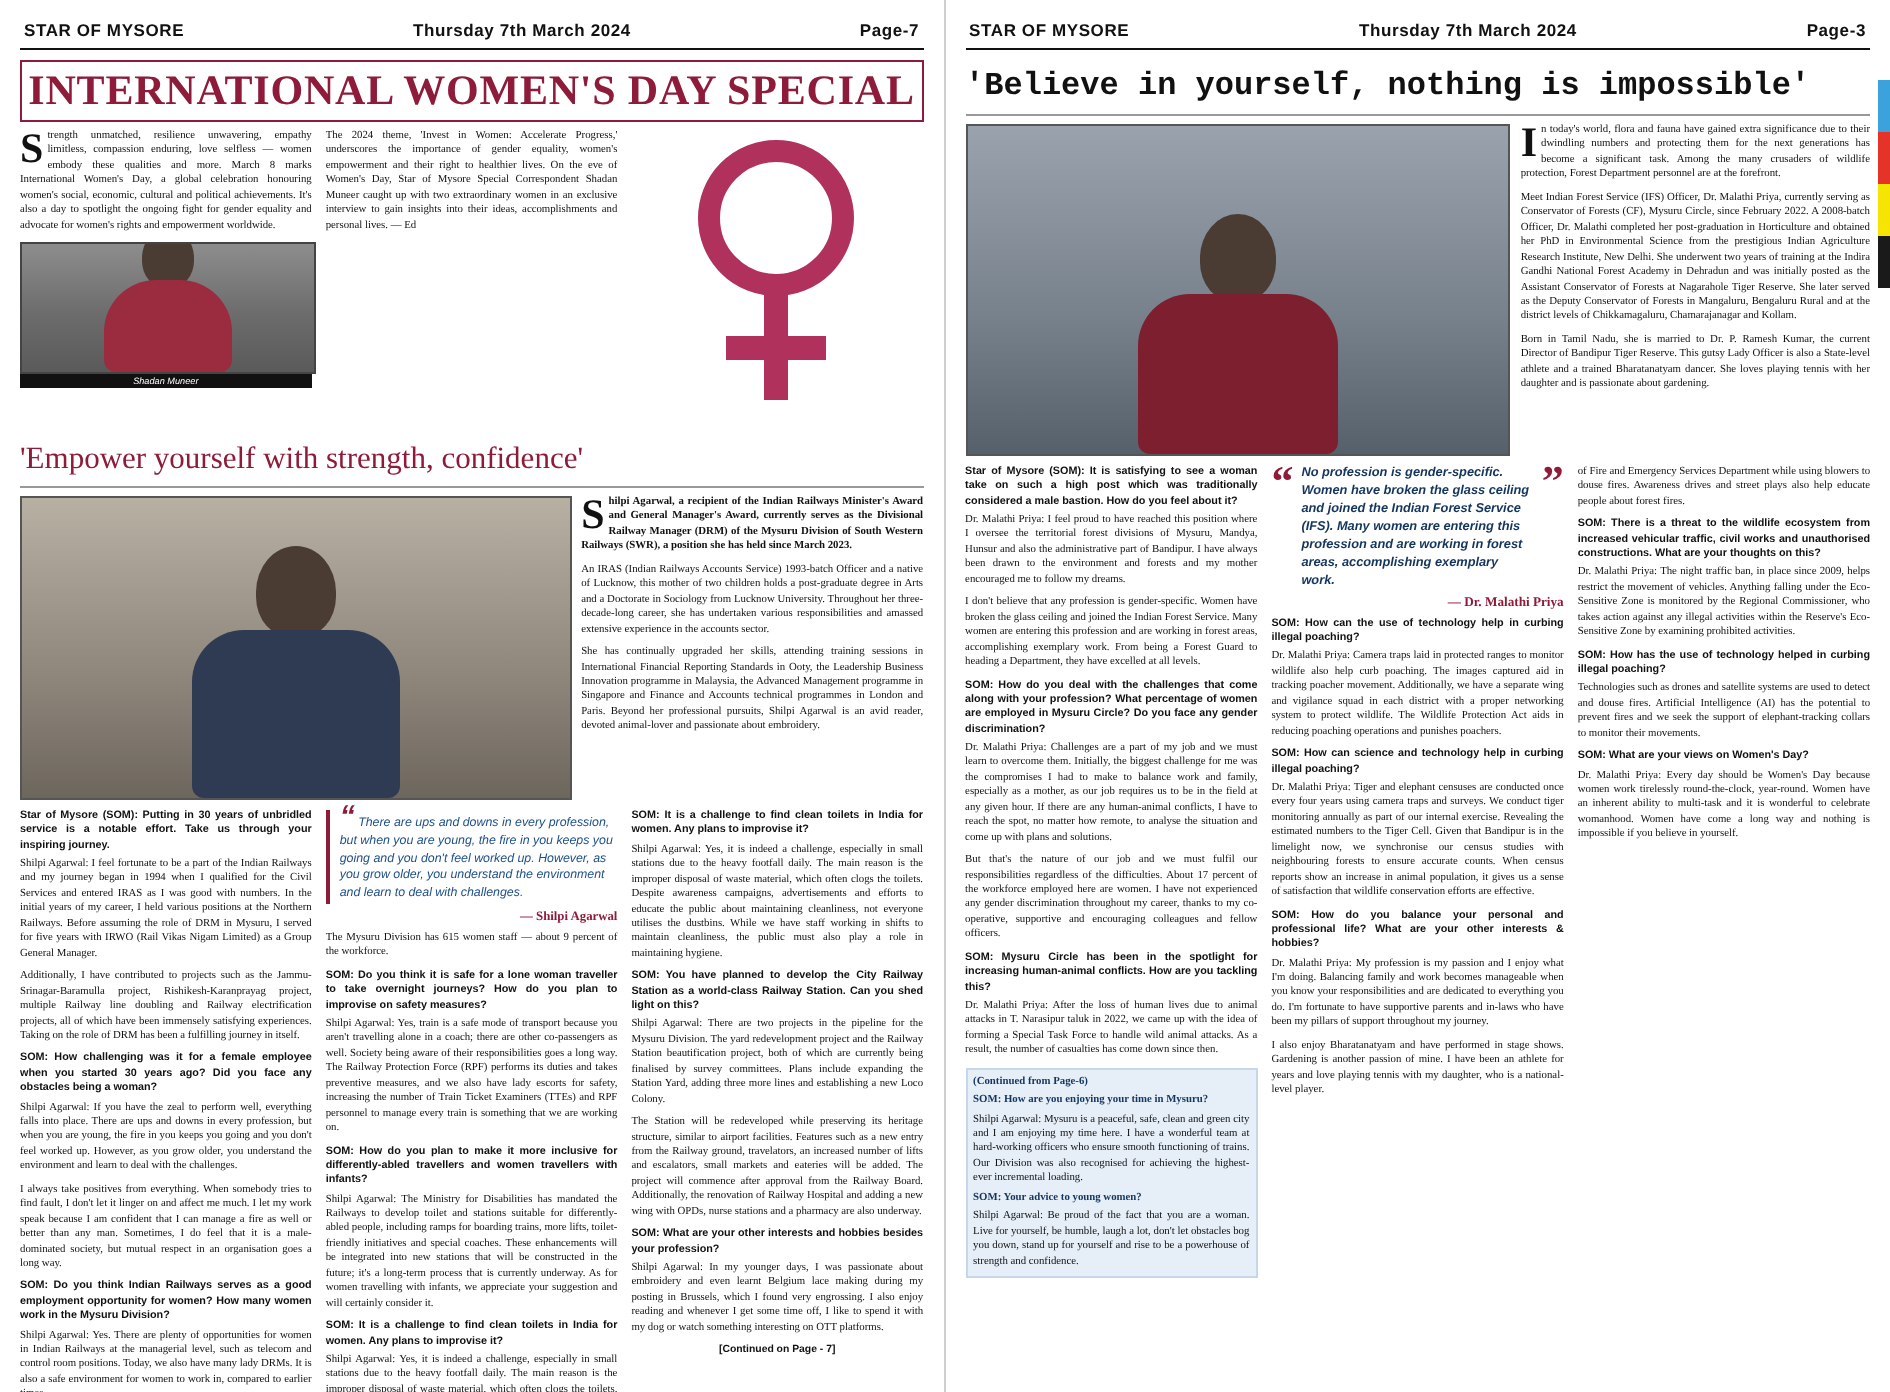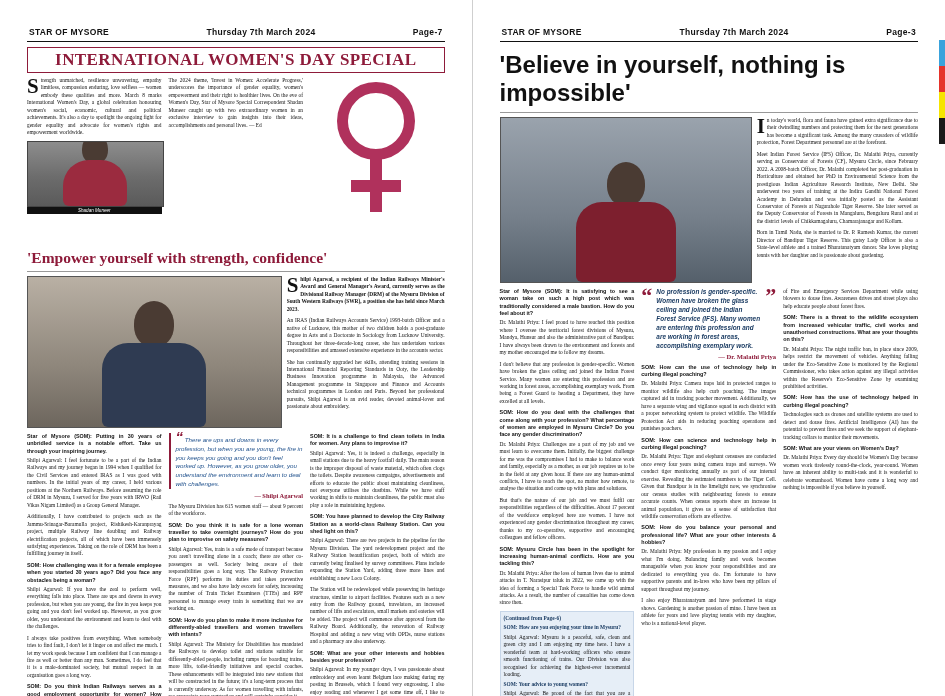"STAR OF MYSORE" .sheet { padding: 17px -> 0 }
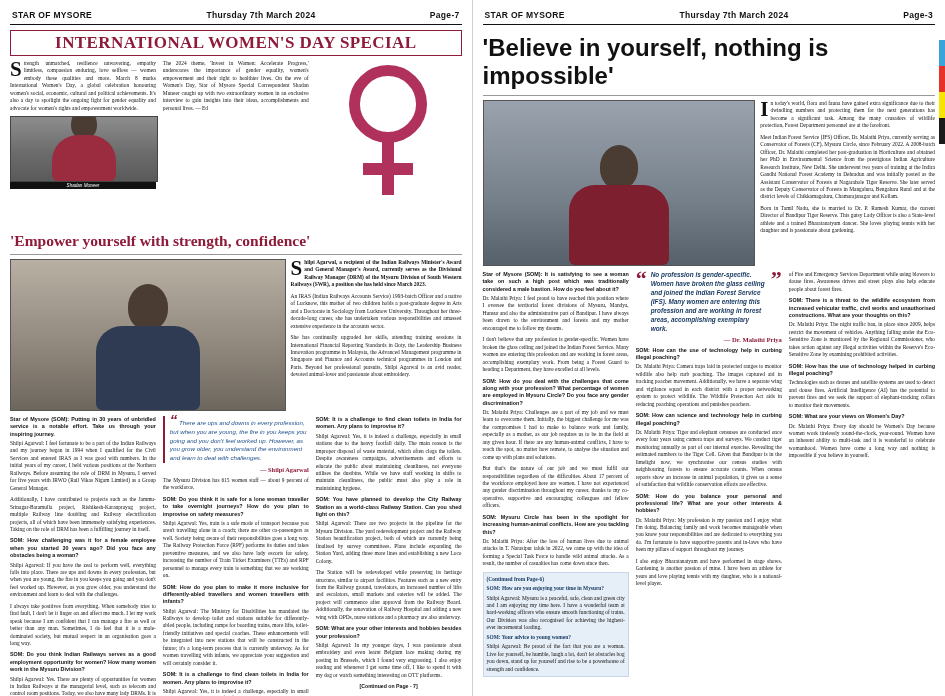"INTERNATIONAL WOMEN'S DAY SPECIAL" .hdr-box h1 { font-size: 17px -> 21px }
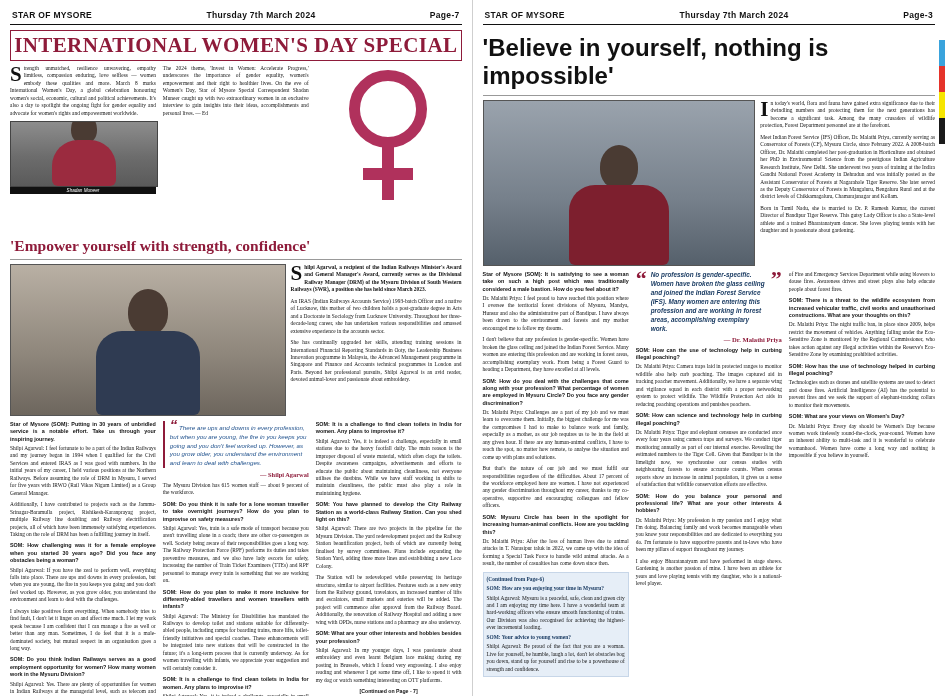"'Believe in yourself, nothing is" .h1r { font-family: Liberation Sans, sans-serif -> Liberation Mono, monospace; font-size: 24px -> 16px }
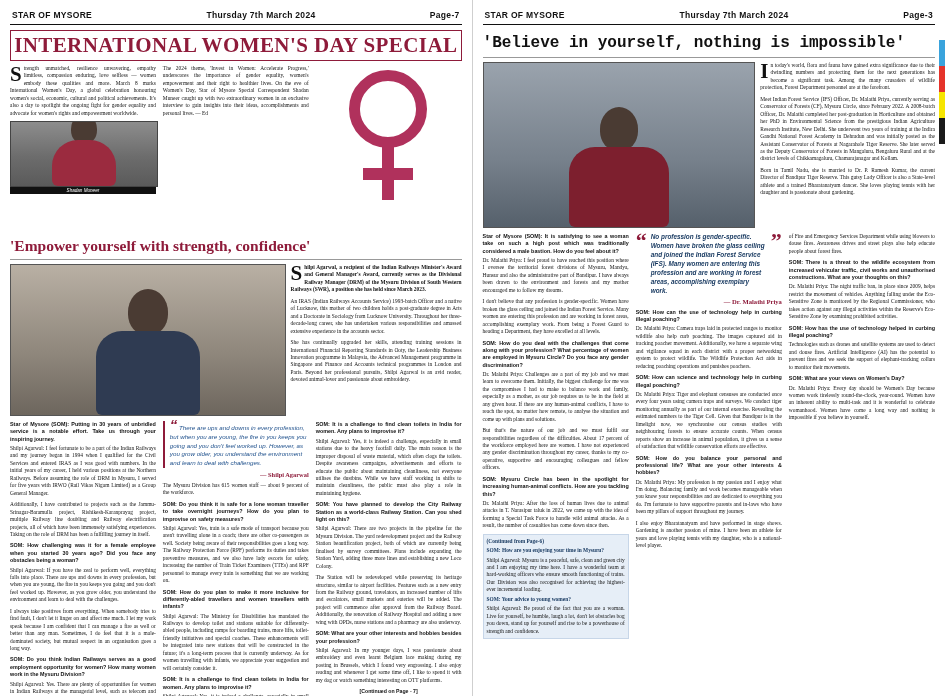"'Empower yourself with strength," .h2 { font-weight: bold -> normal; margin: 22px 0 4px 0 -> 6px 0 4px 0 }
